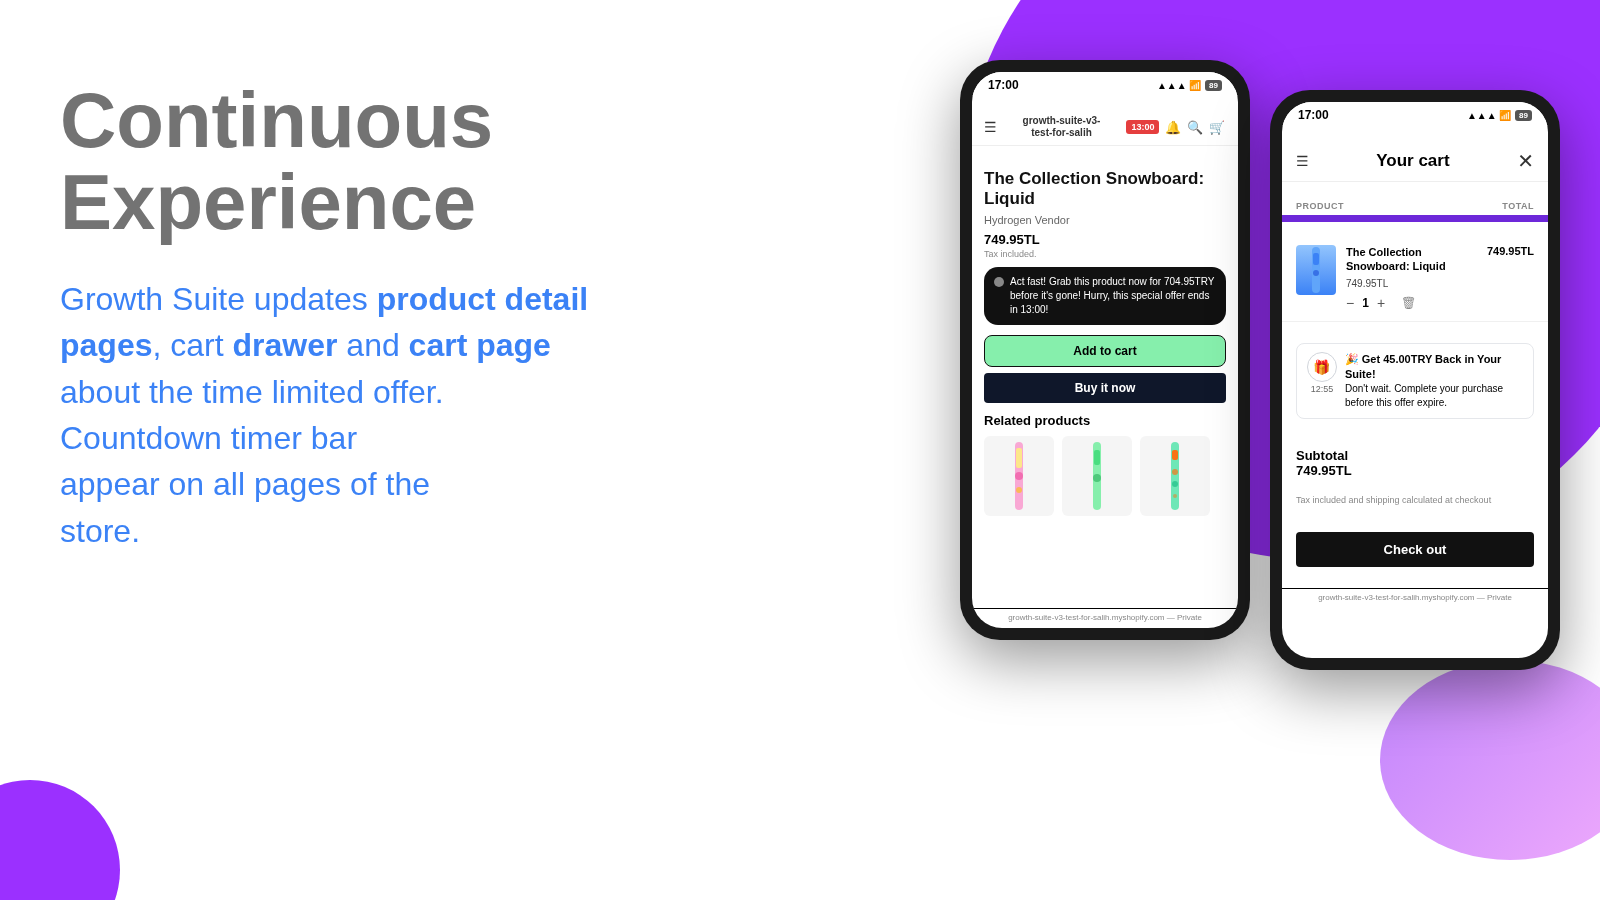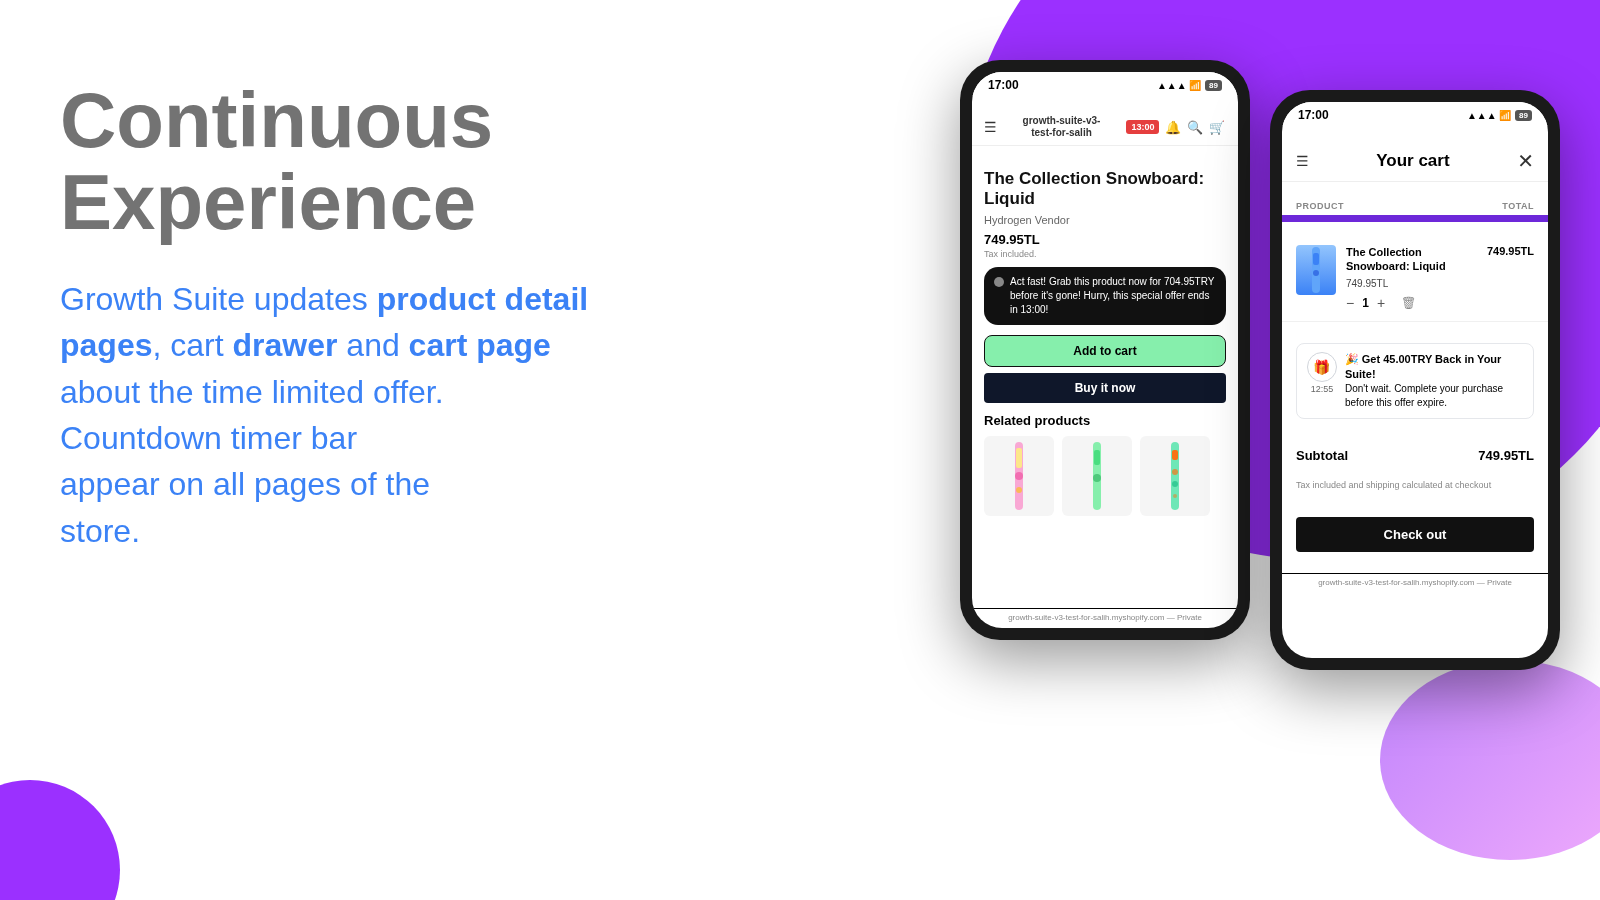"Subtotal" .cart-subtotal { flex-direction: none -> column }
